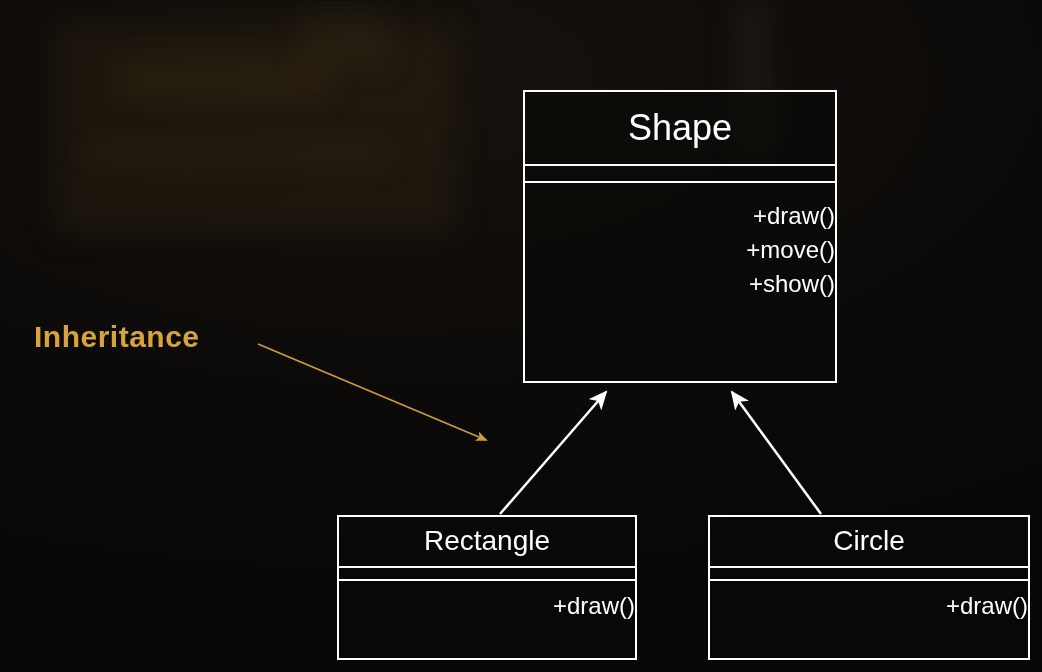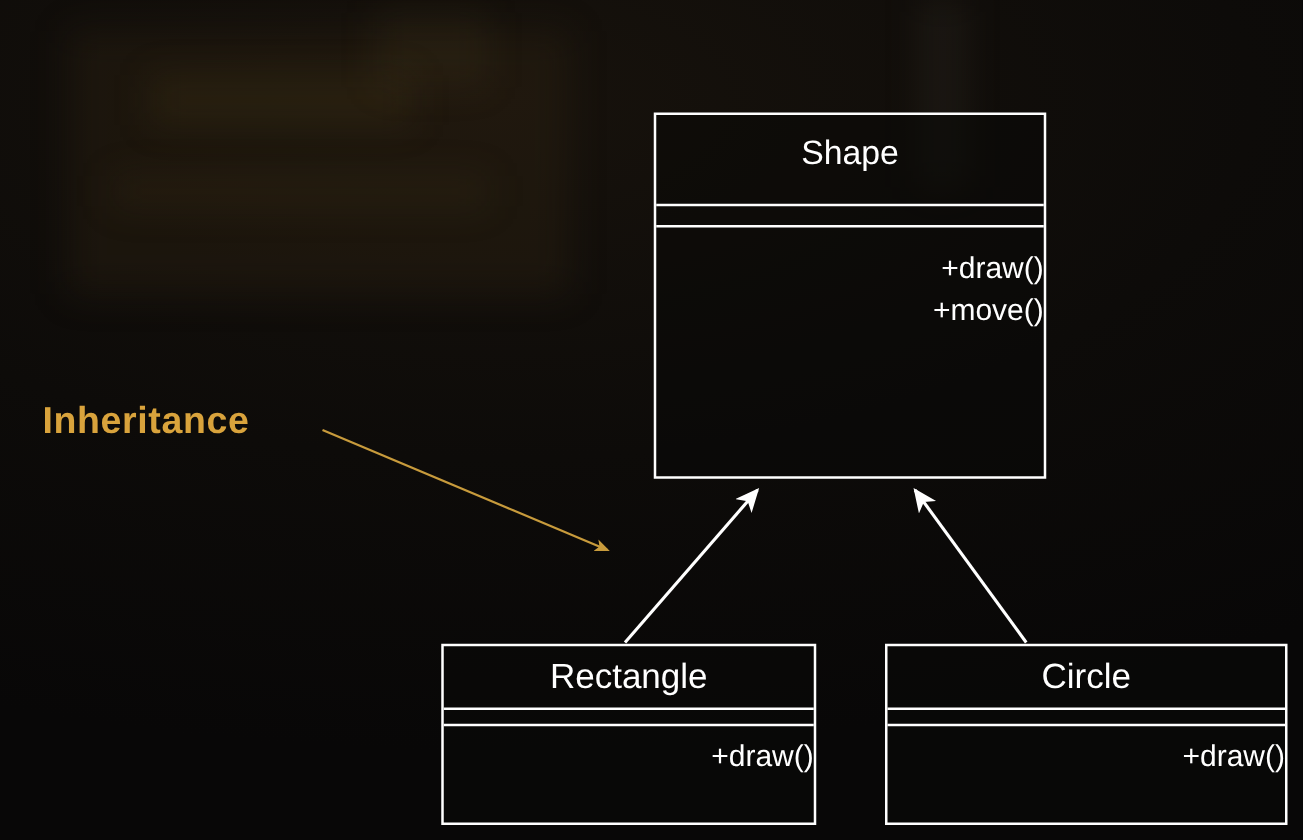"Shape" .shape-box .uml-title { font-size: 27px -> 36px; padding: 15px 0 25px -> 15px 0 15px }
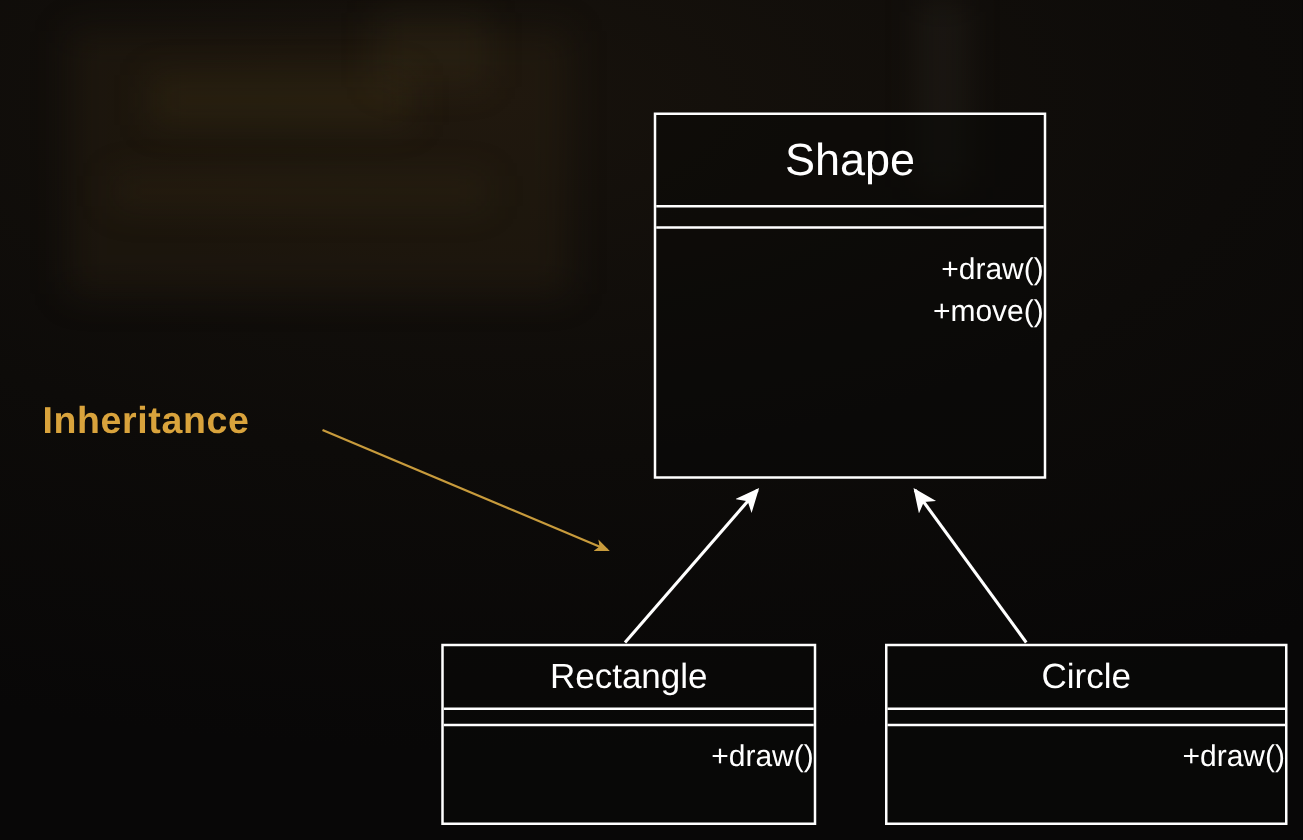"+show()" div.uml-method { html: none -> <div>+show()</div> }
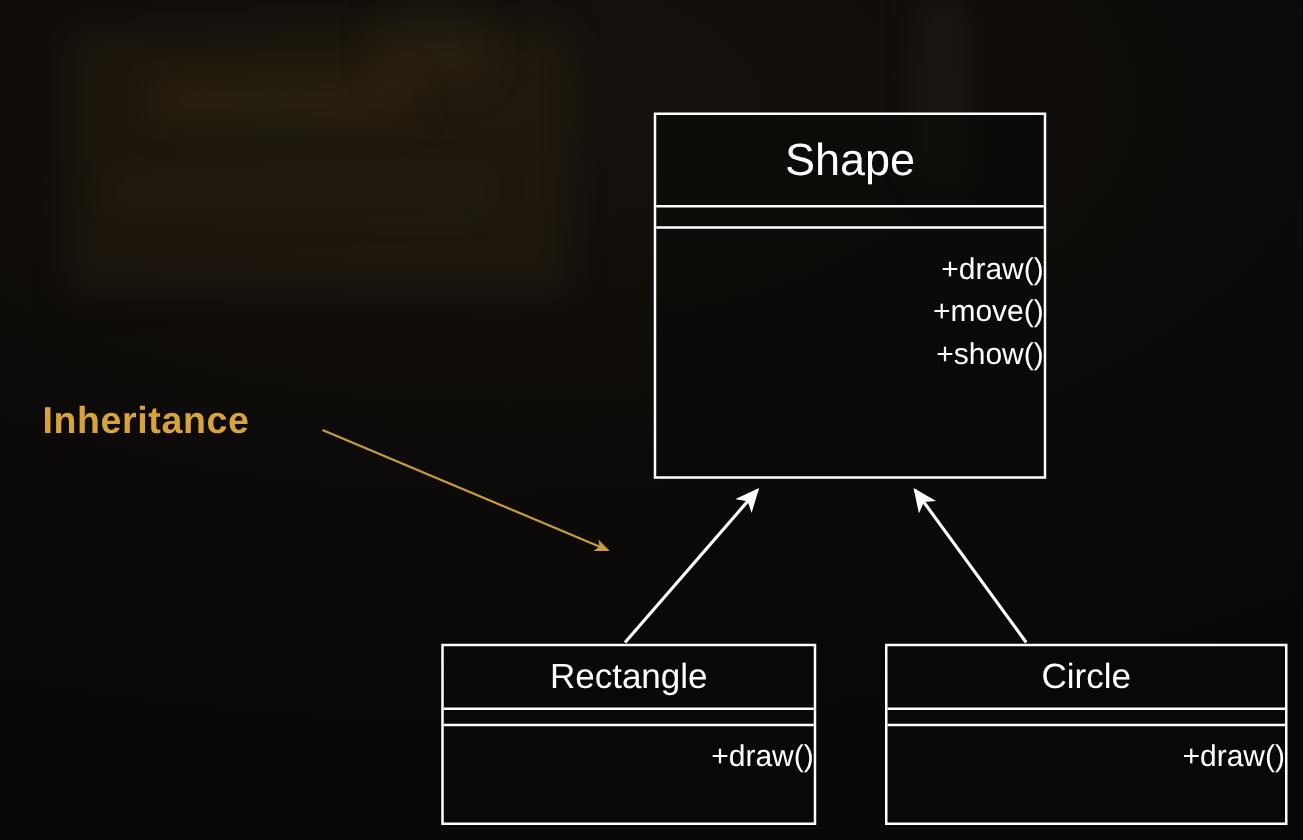"Rectangle" .rect-box { margin-left: 16px -> none }
